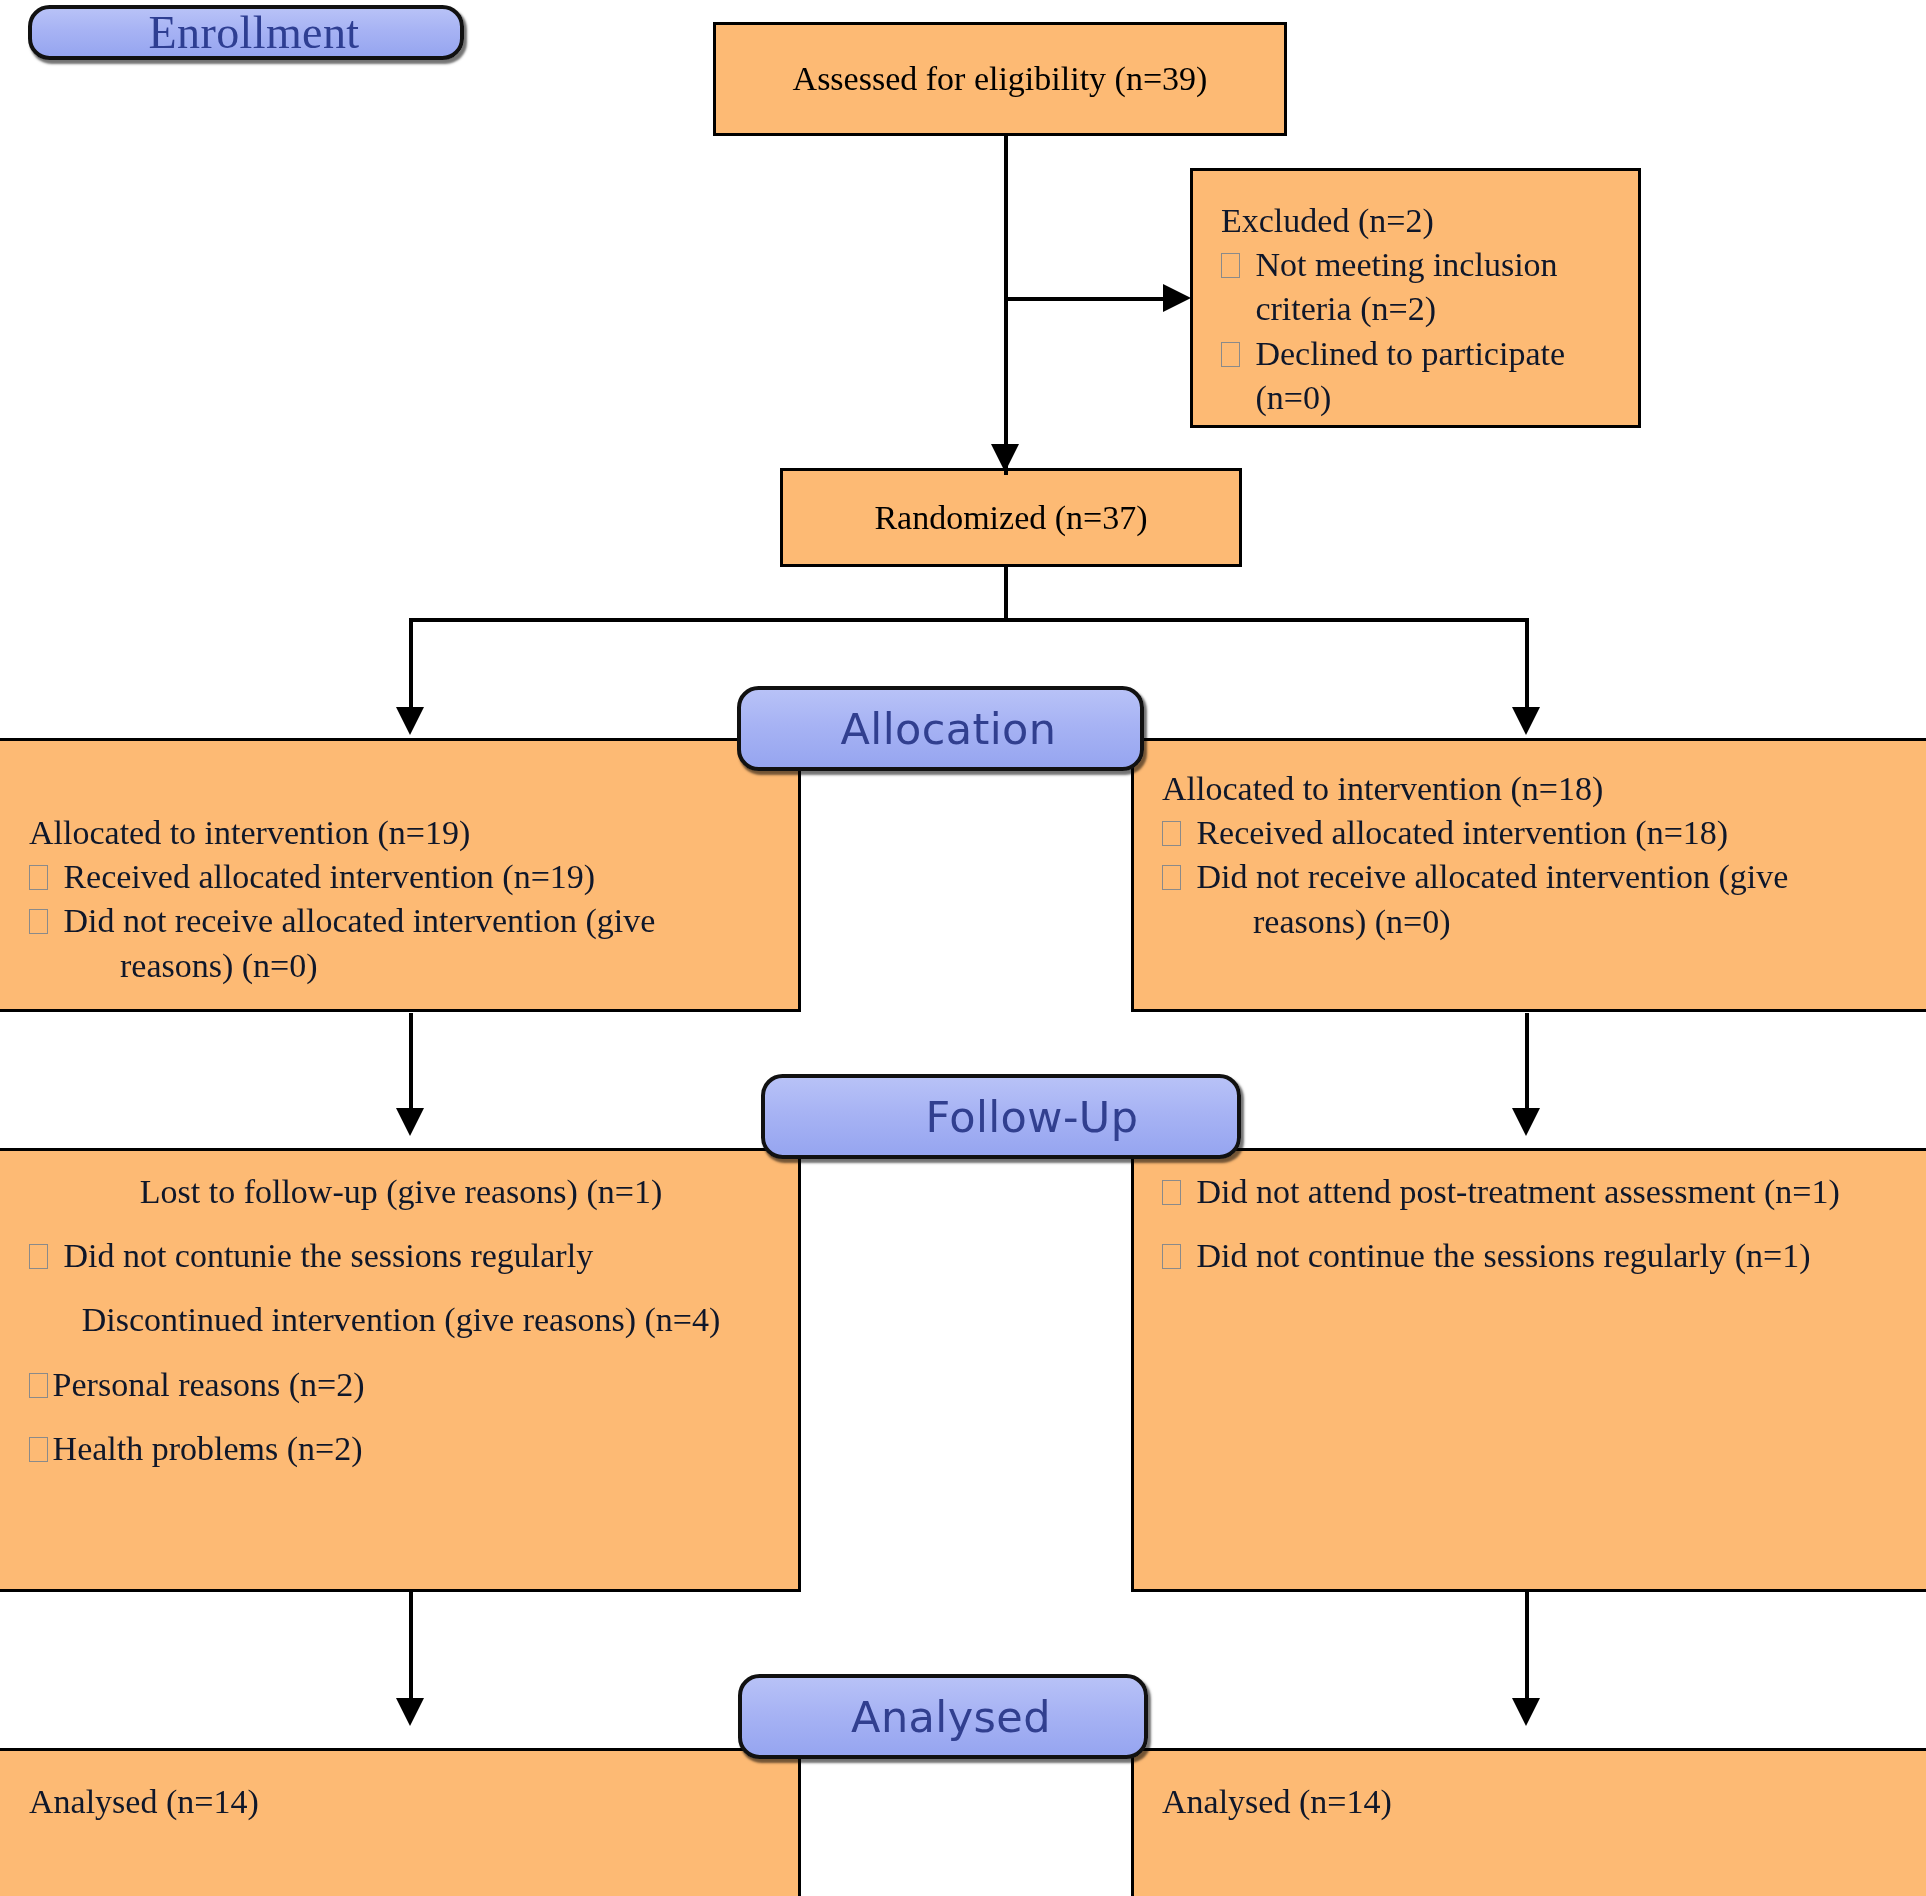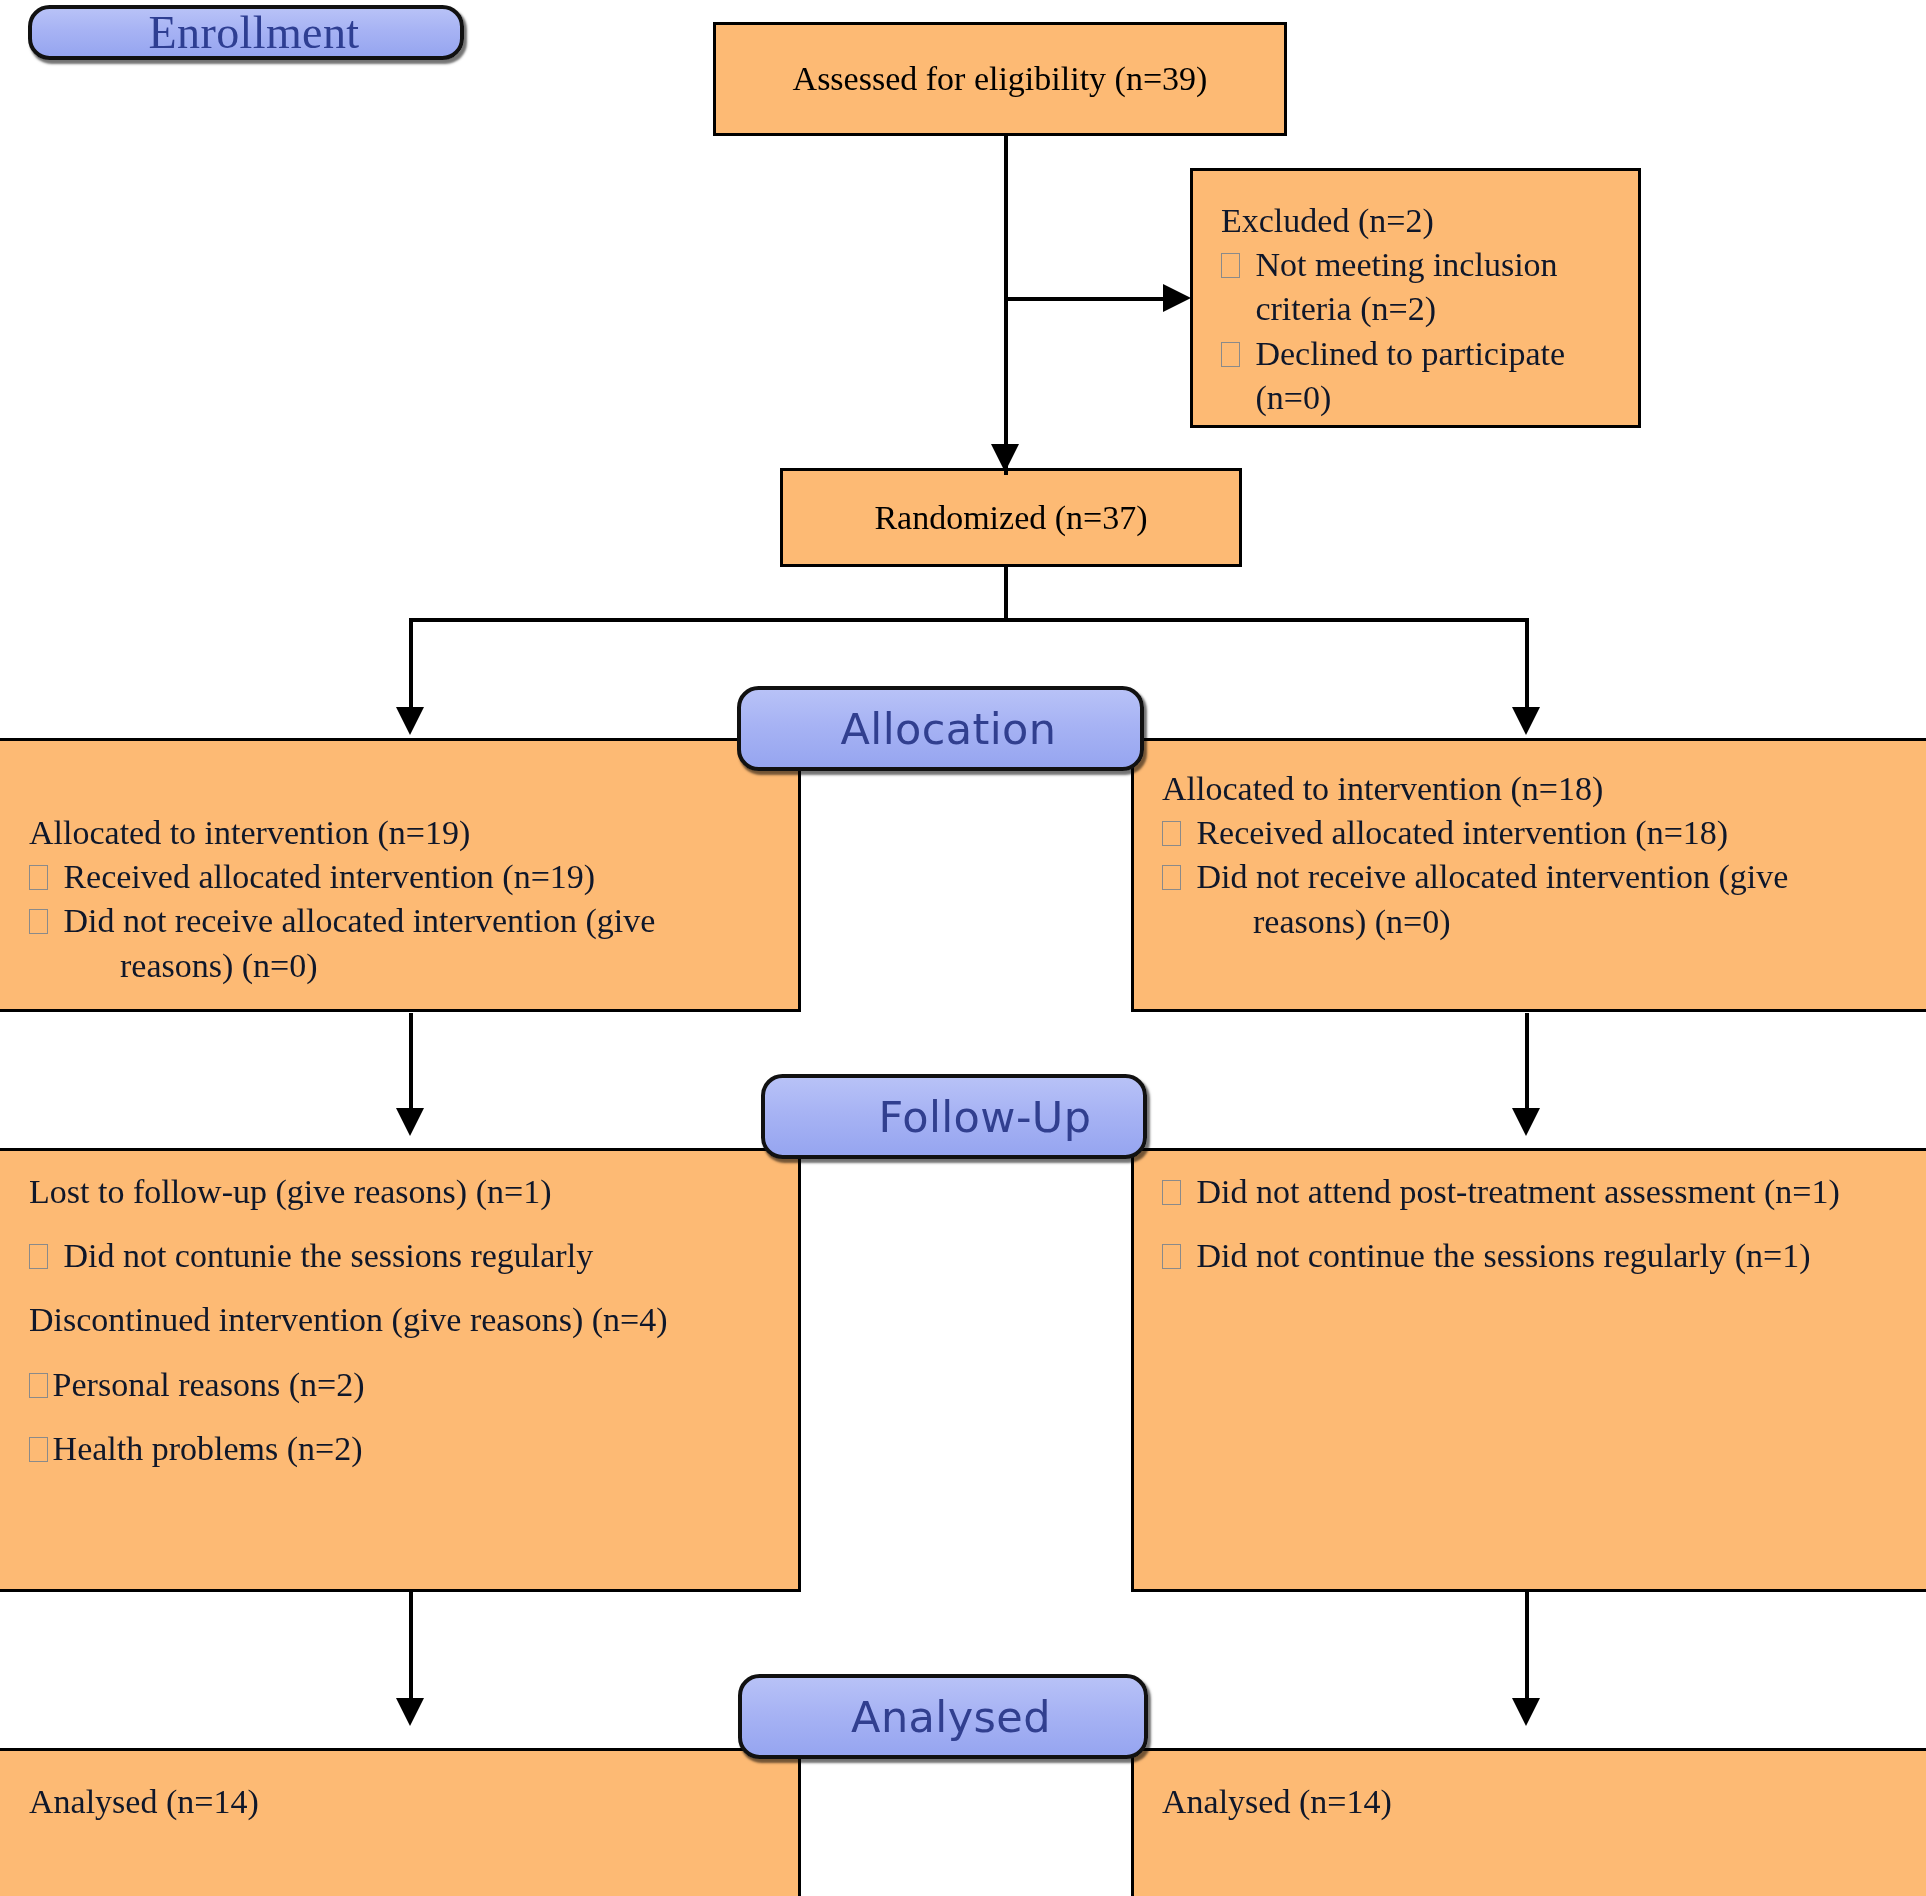"Follow-Up" div.banner { width: 386px -> 480px }
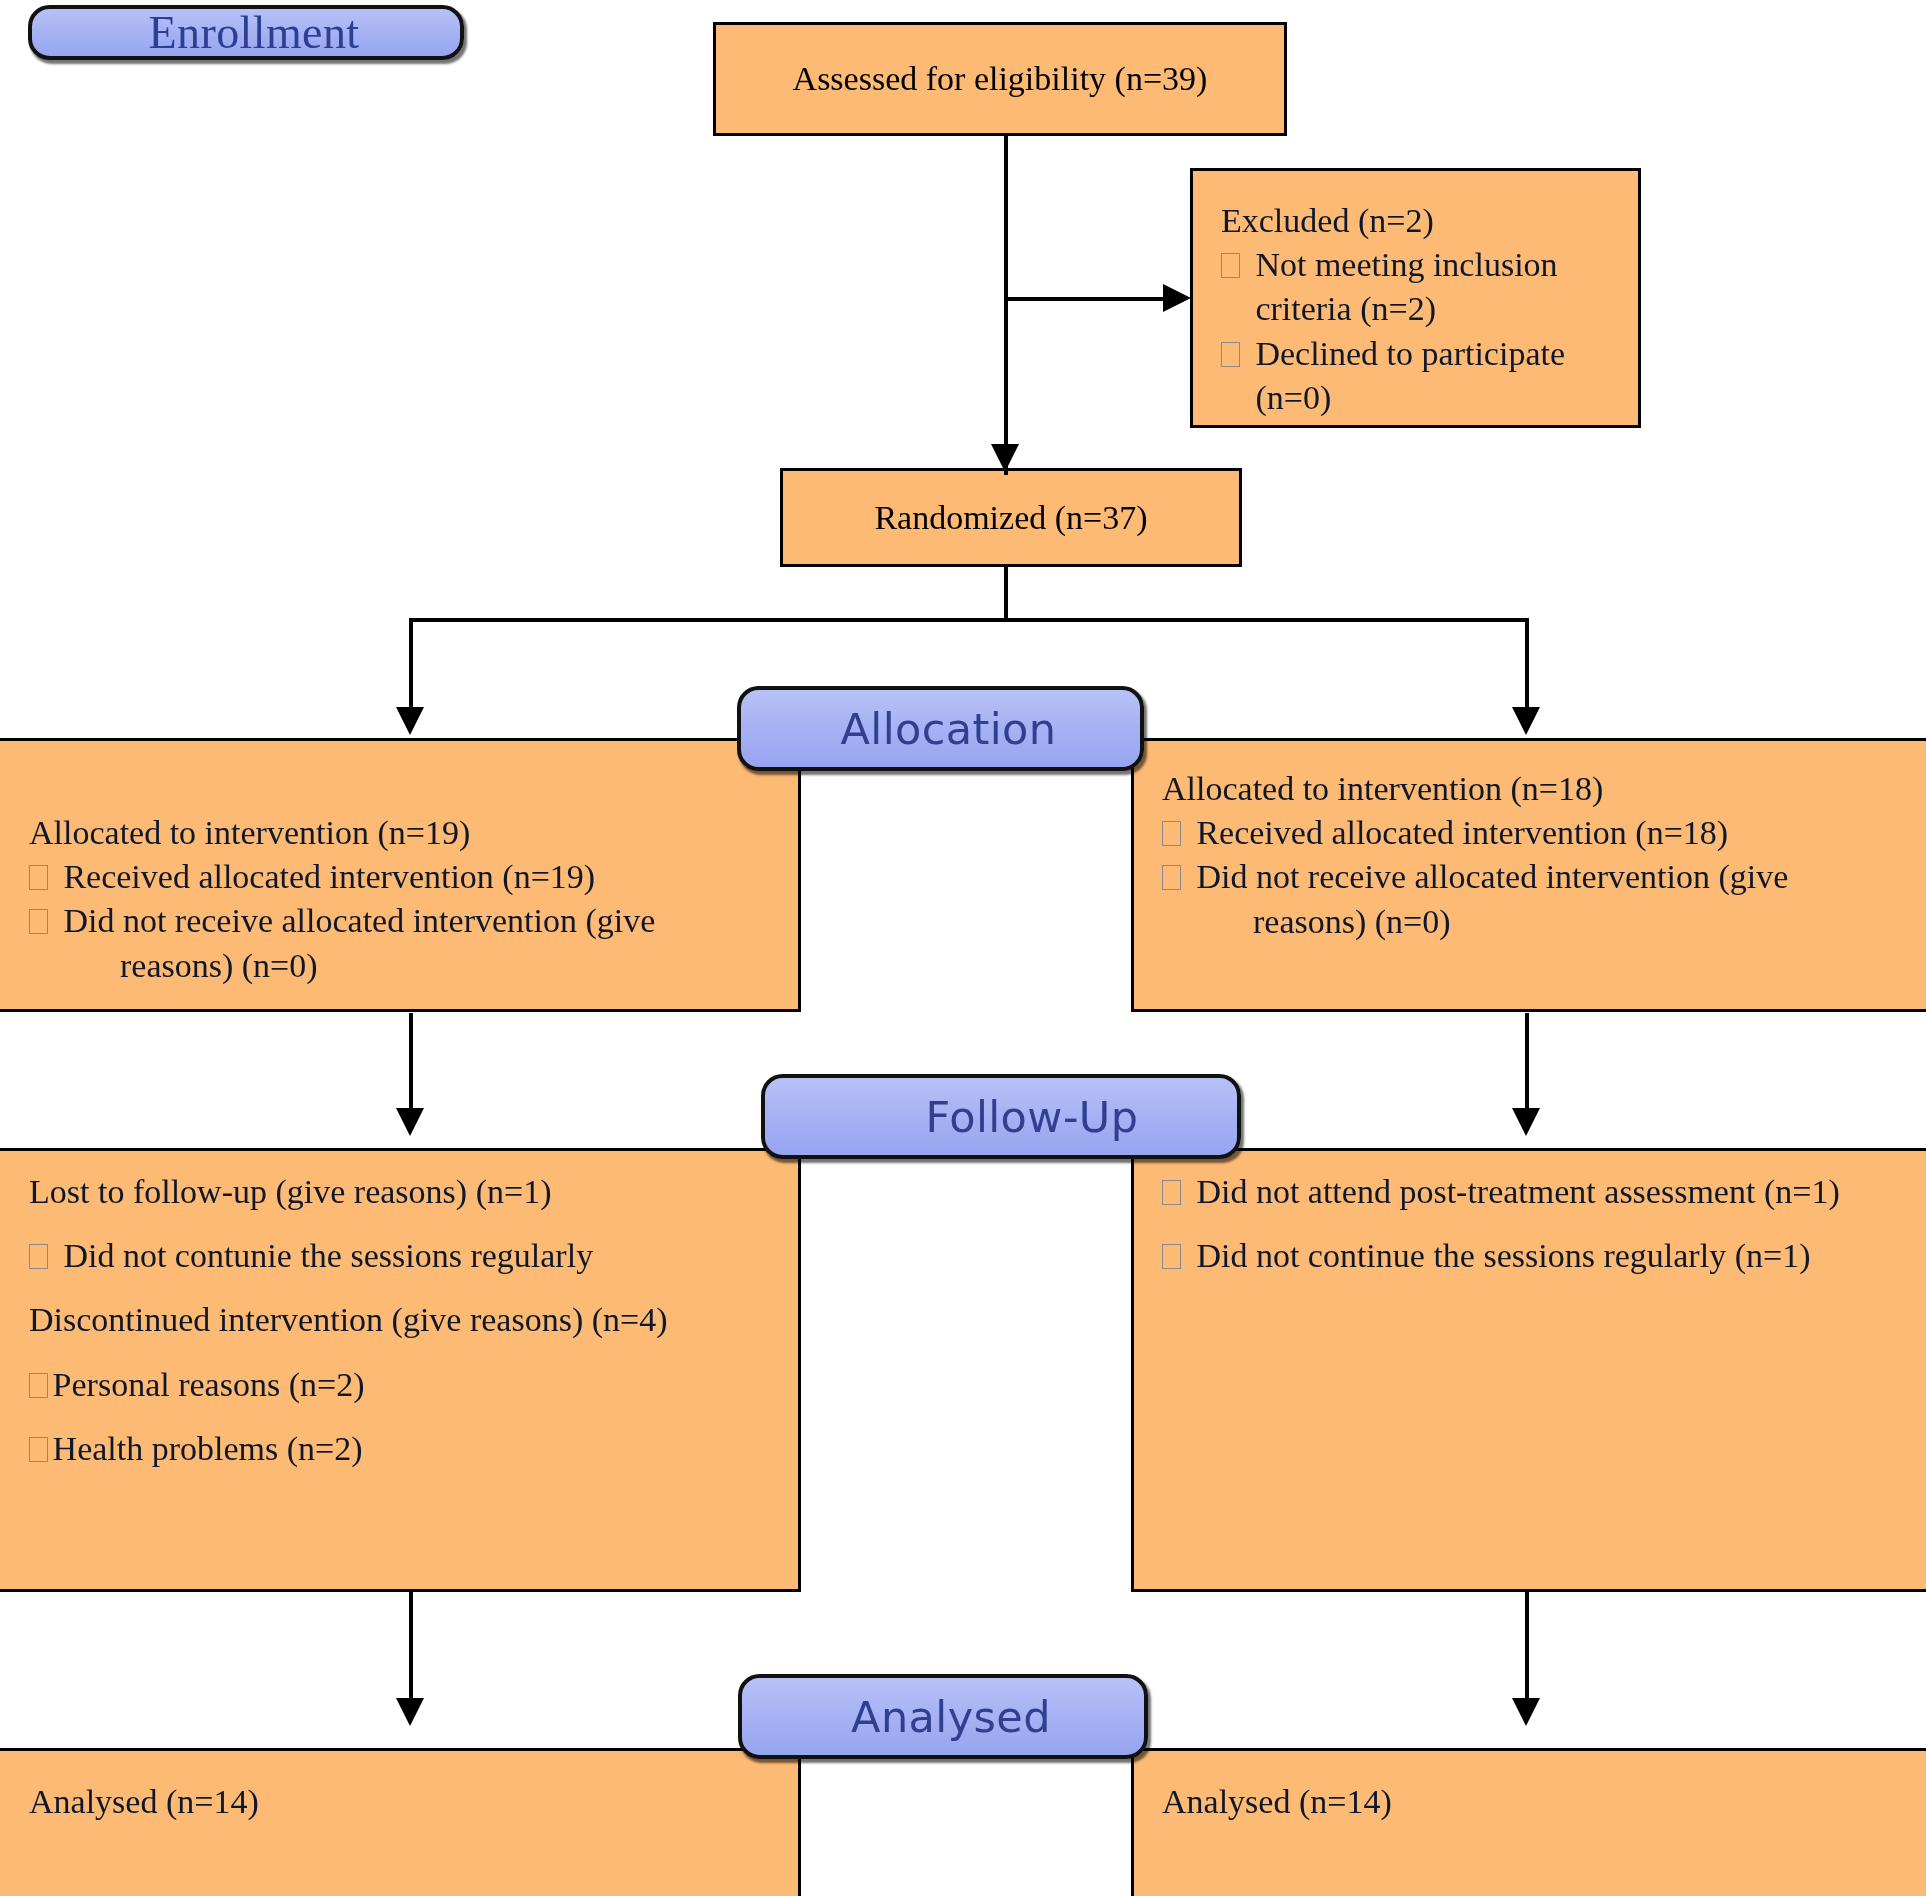"Lost to follow-up (give reasons)" .spaced > .line, .spaced > .bullet-line { text-align: none -> center }
